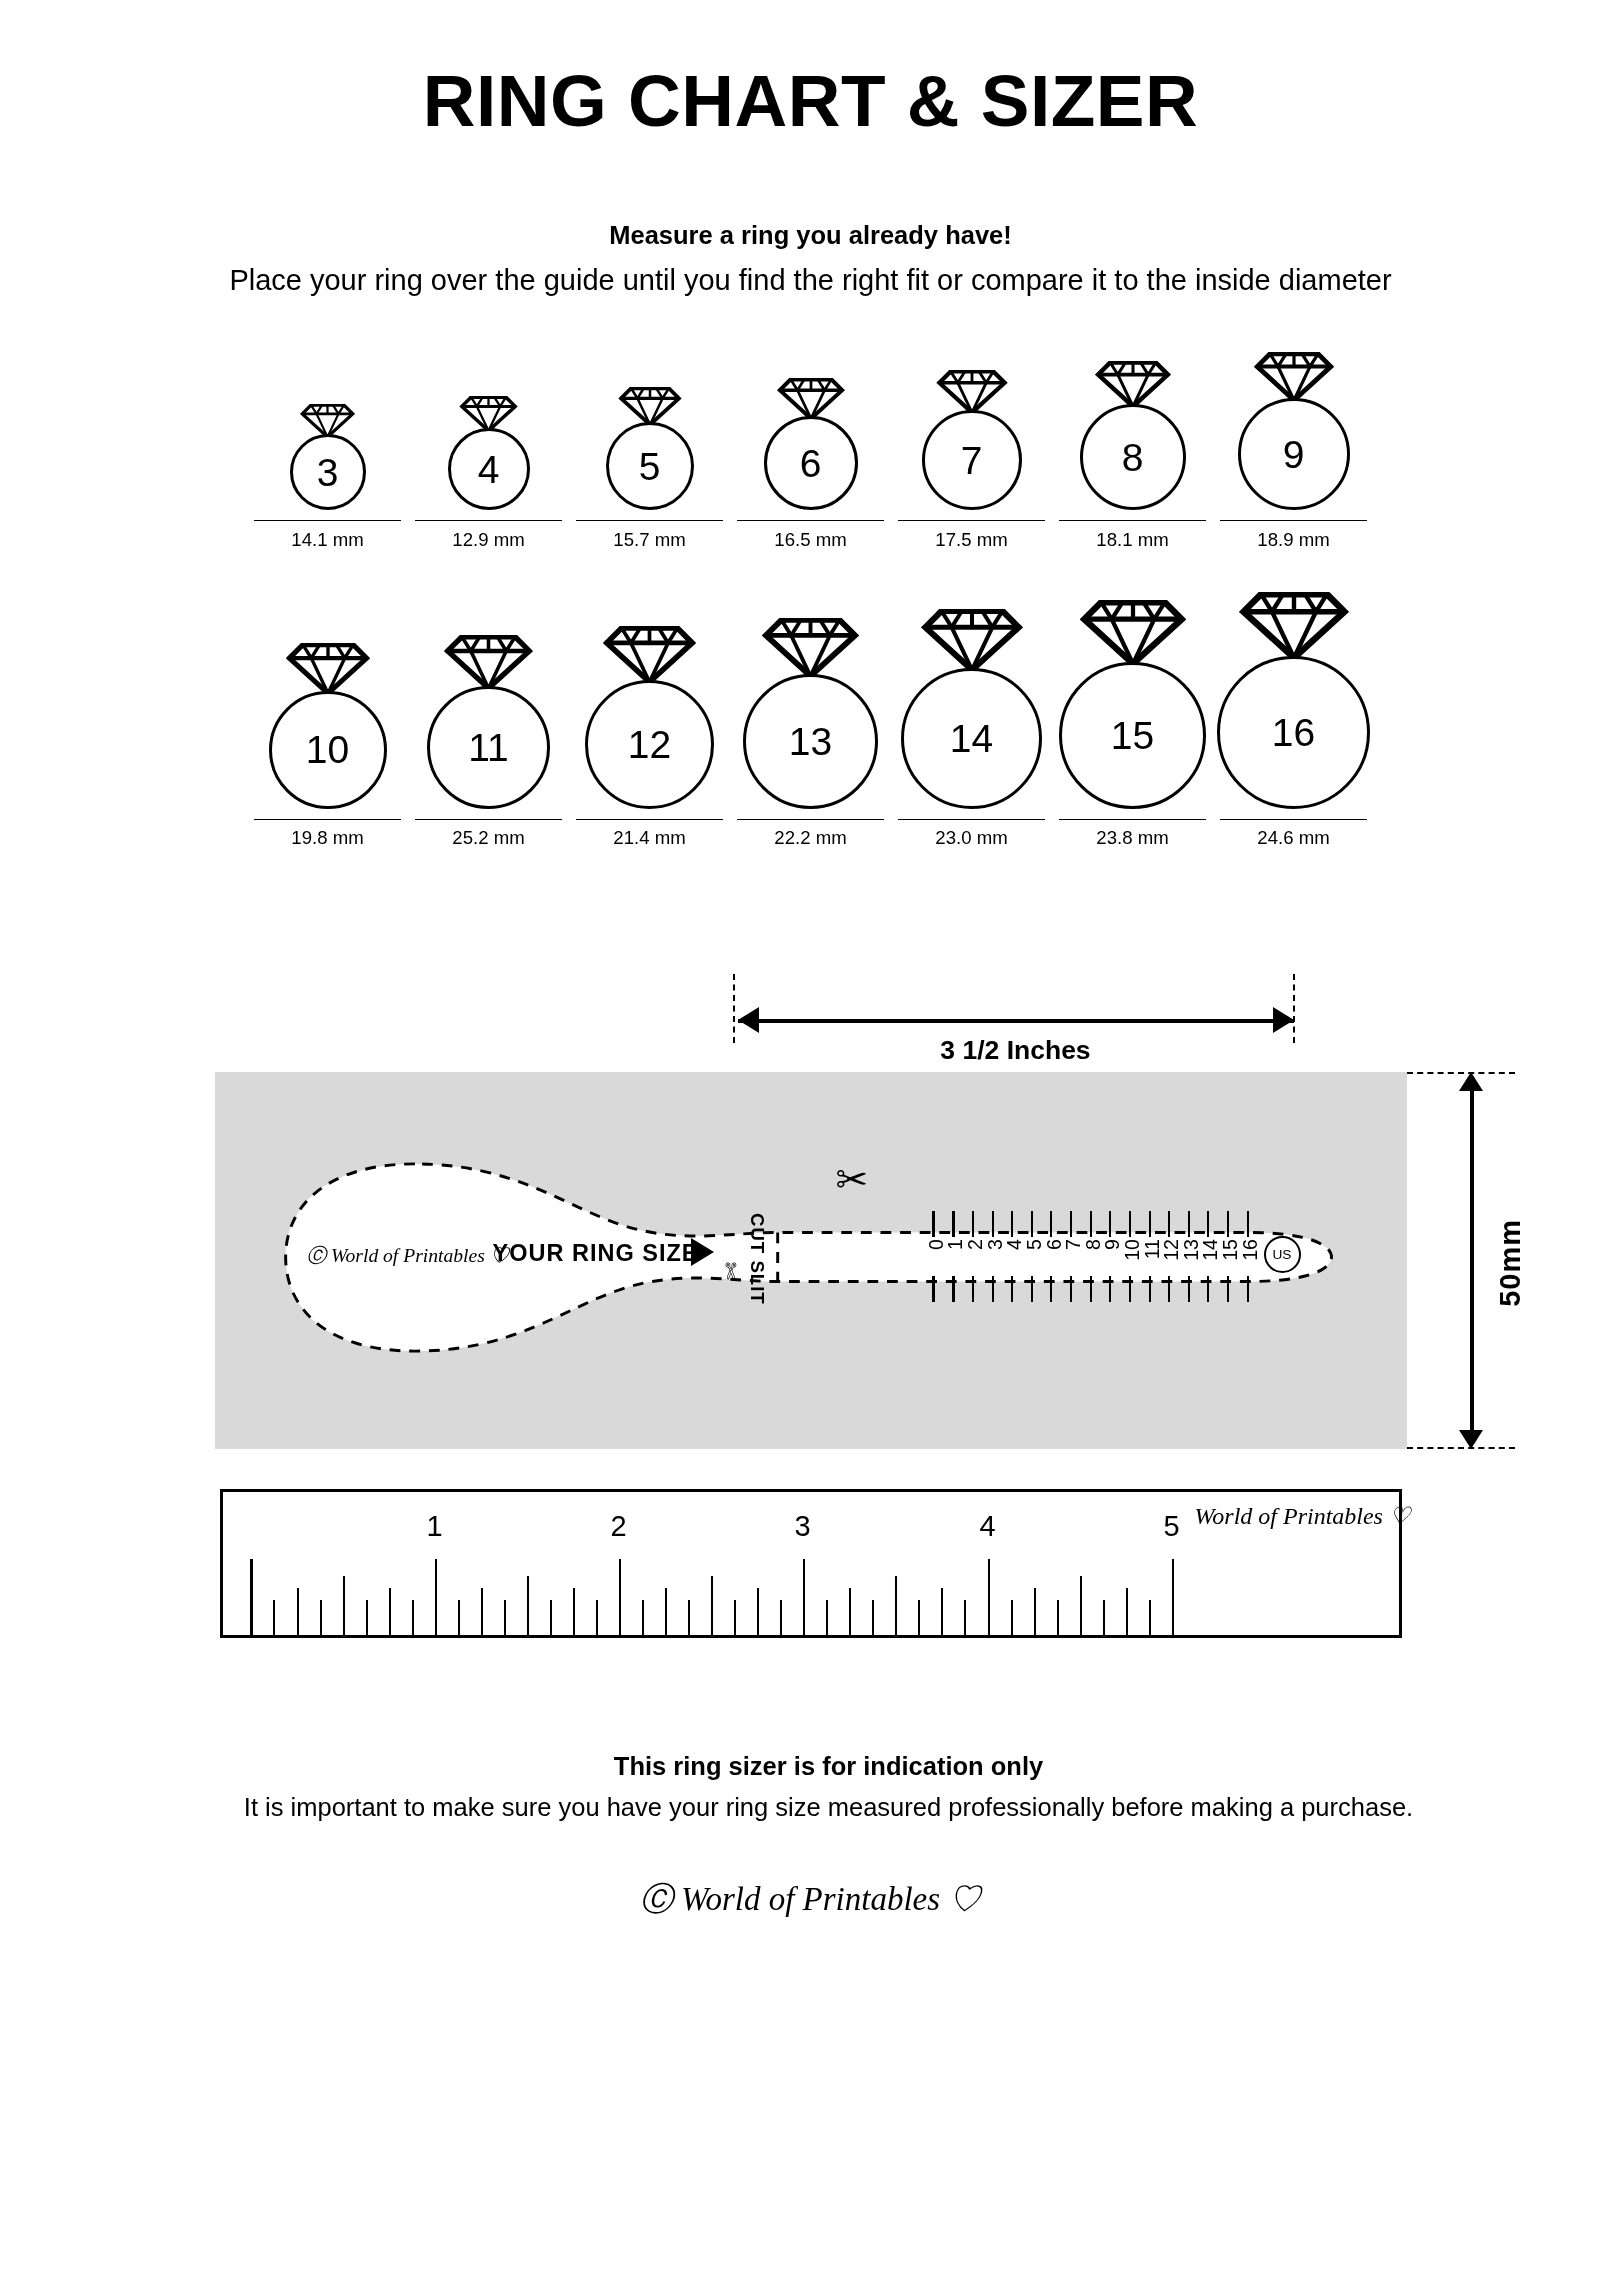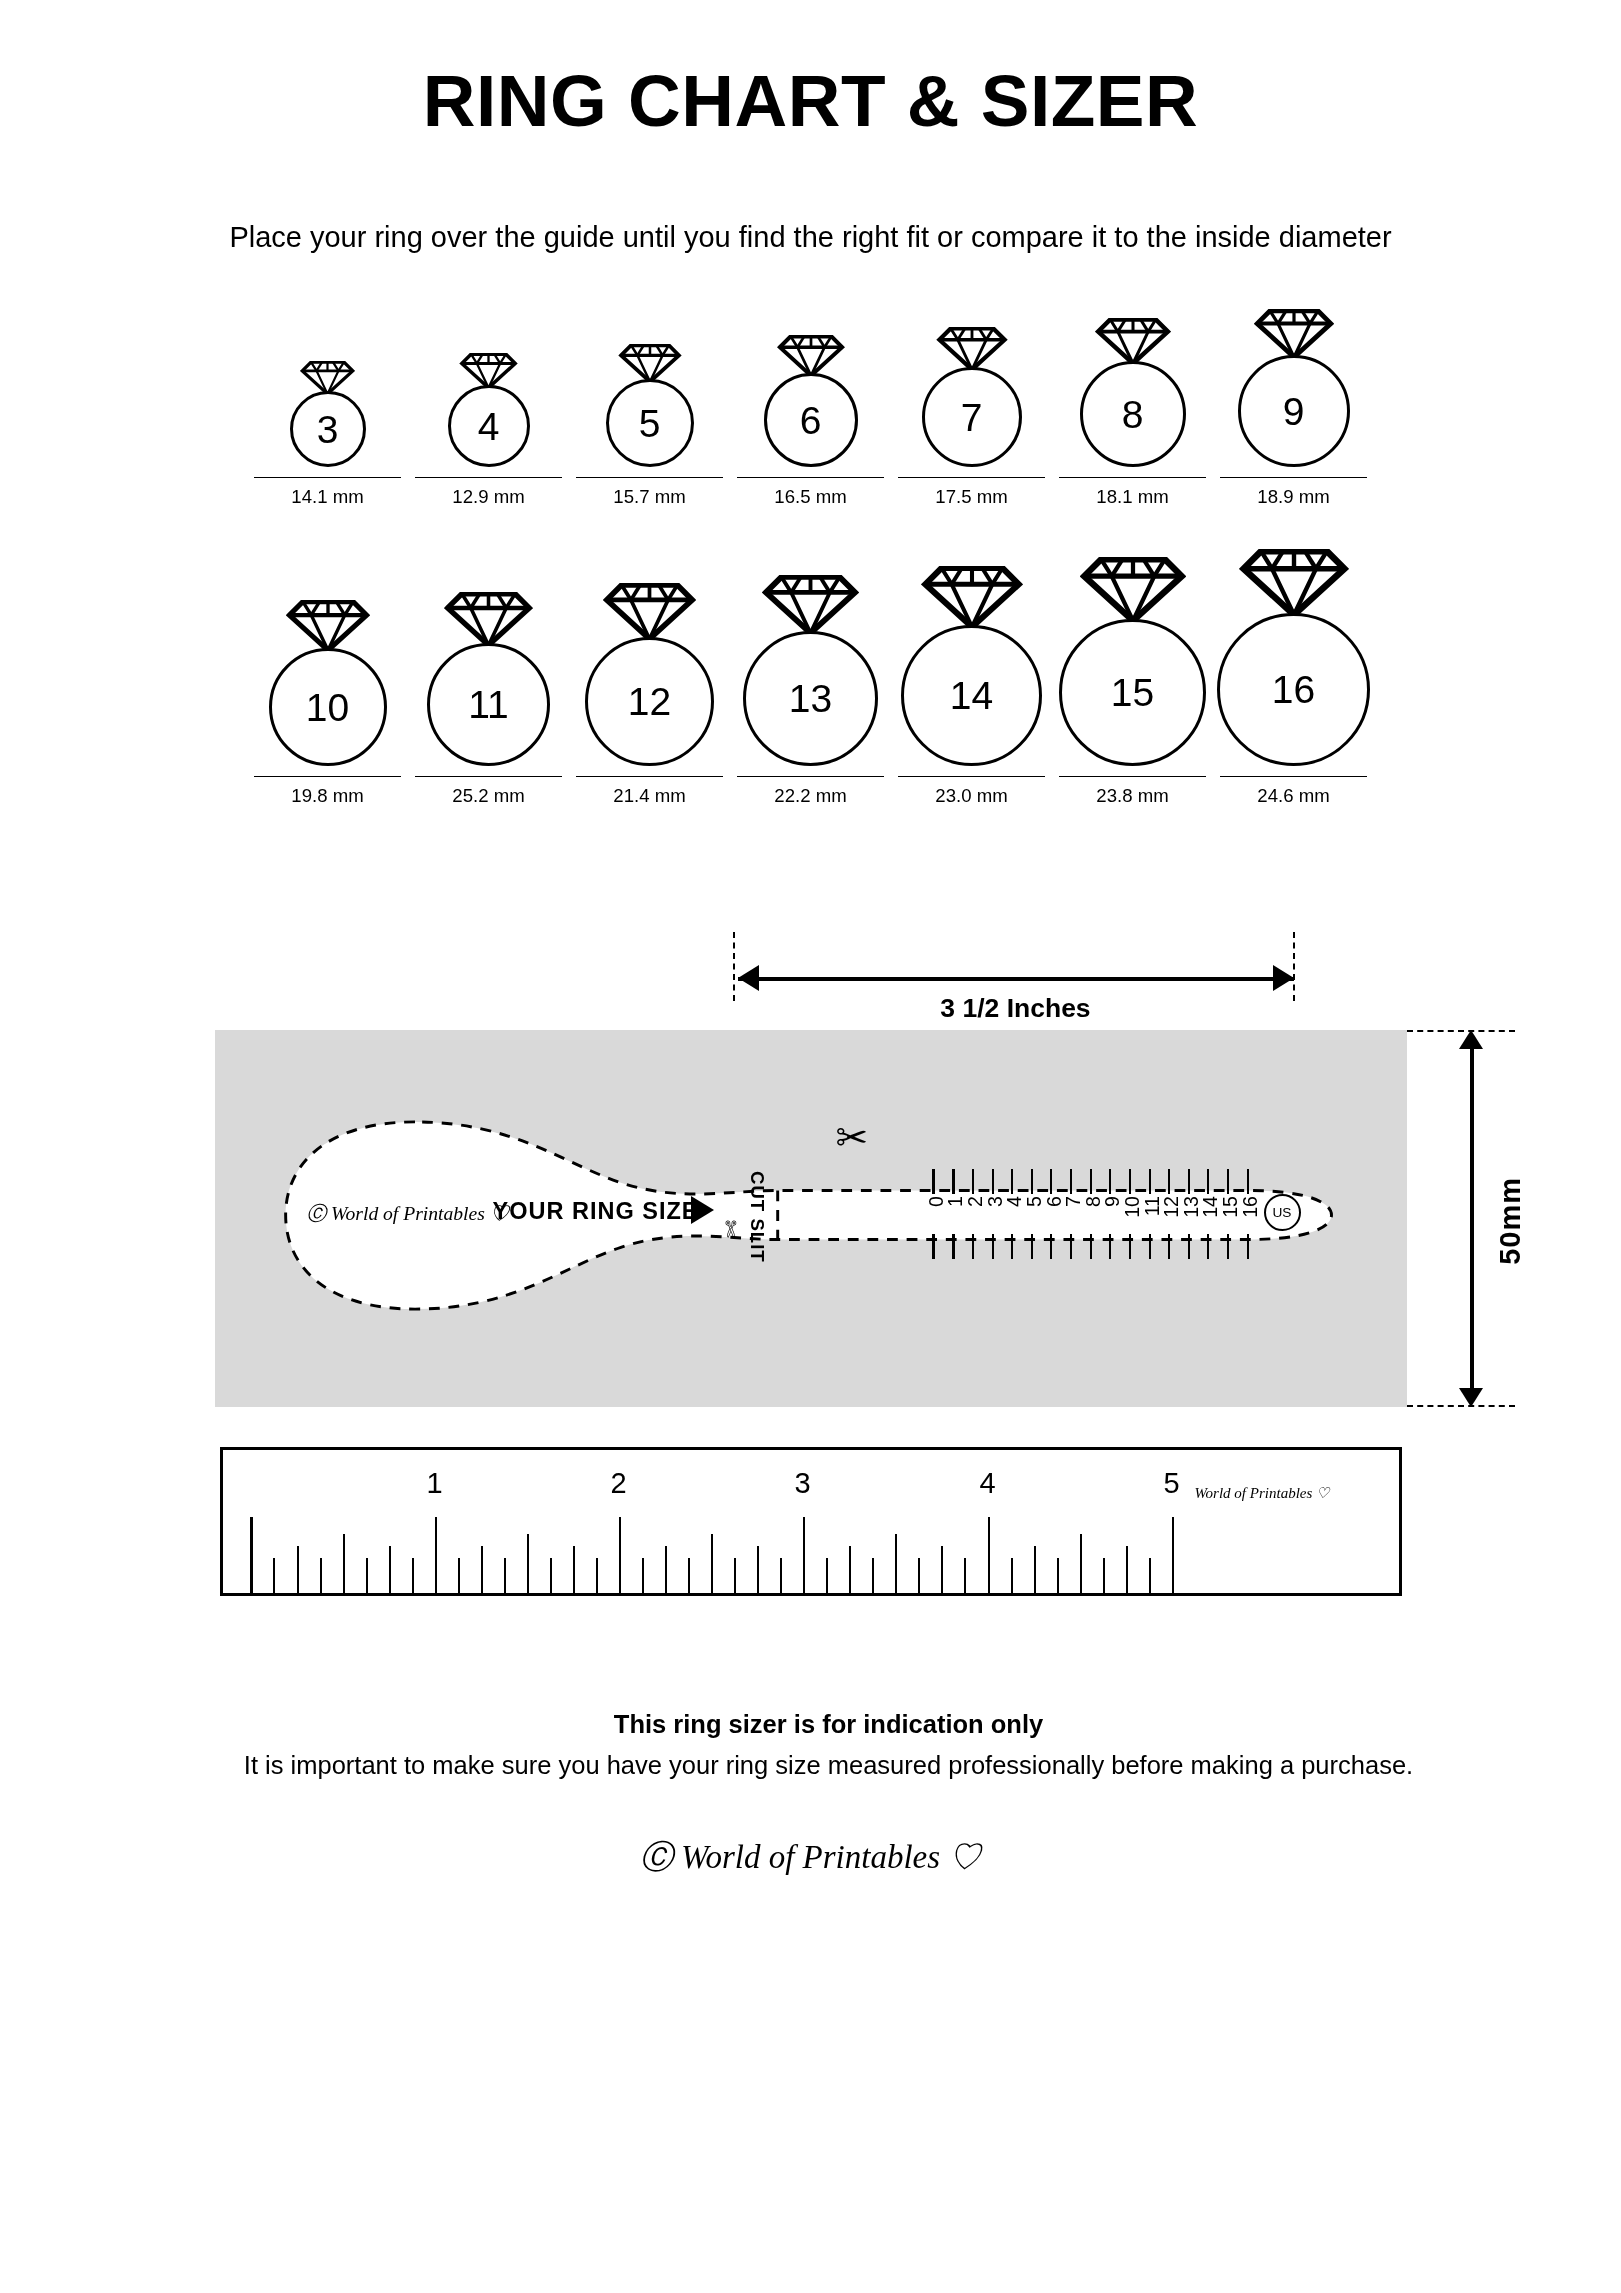"Measure a ring you already" div.intro-bold { html: none -> <div>Measure a ring you already have!</div> }
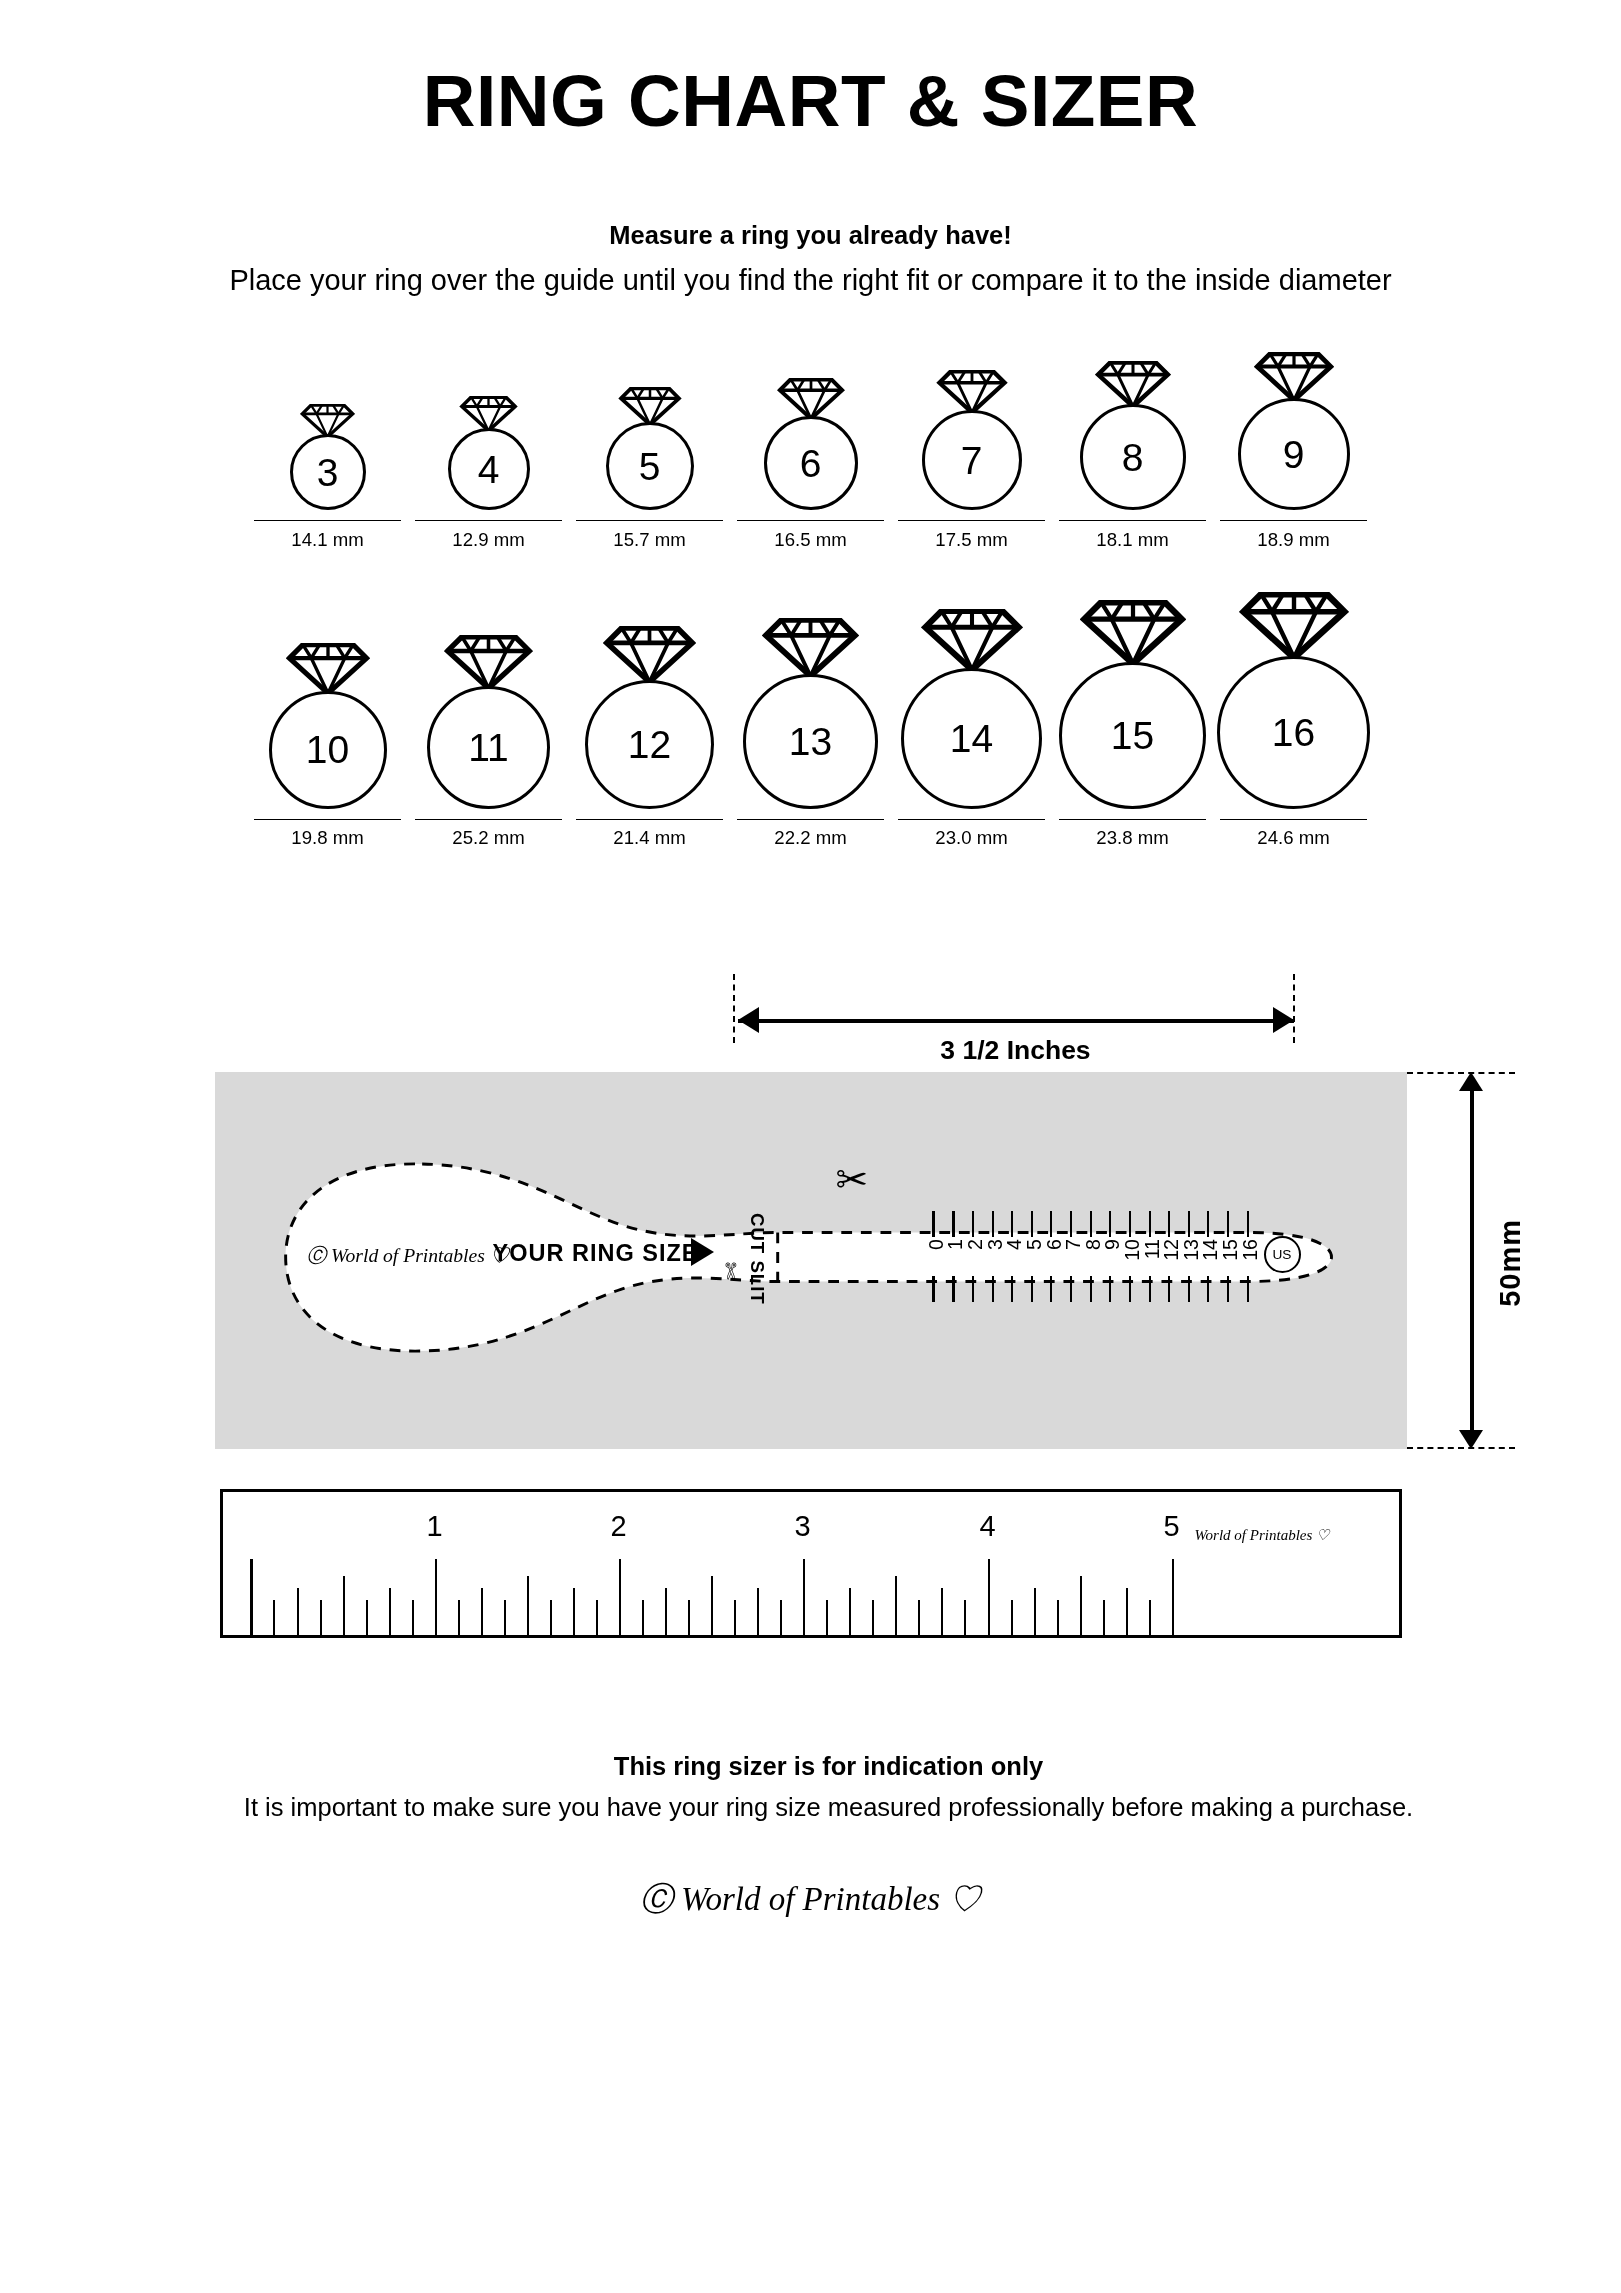"World of Printables ♡" .ruler-brand { font-size: 15px -> 24px; top: 34px -> 10px }
